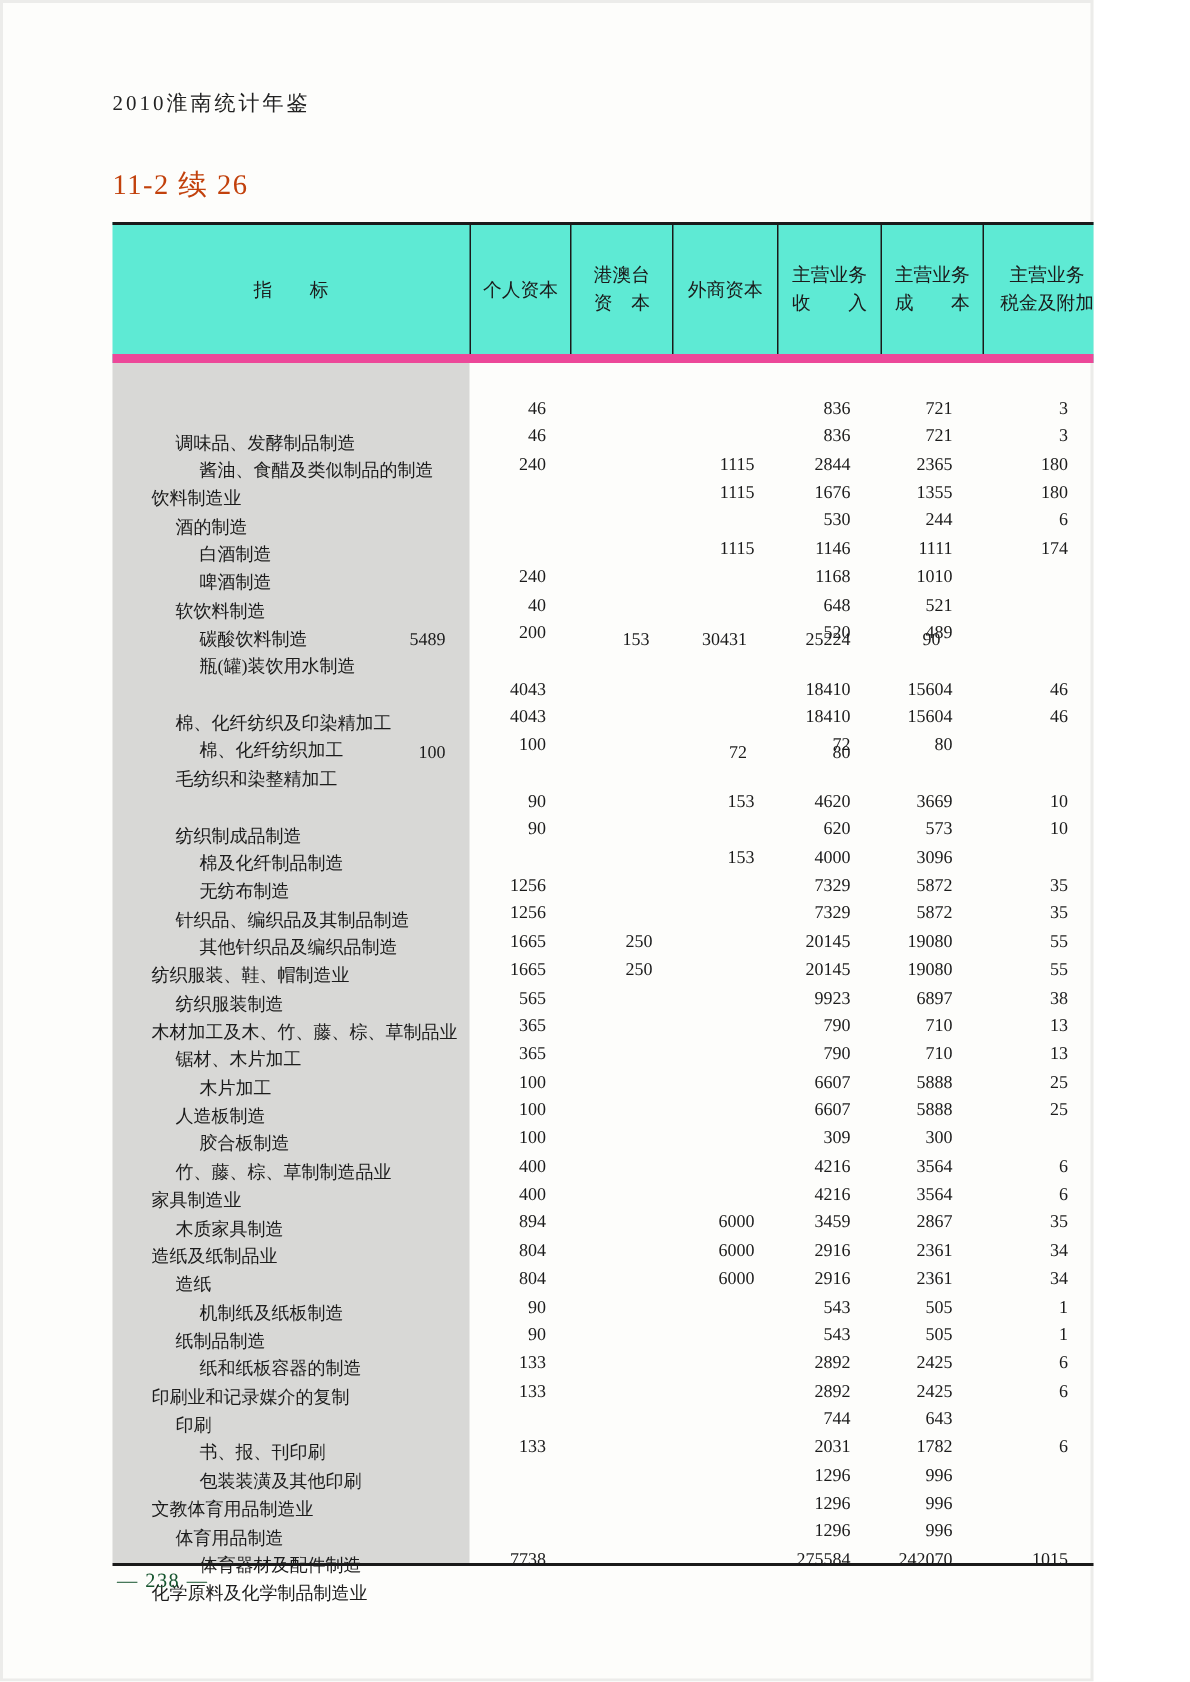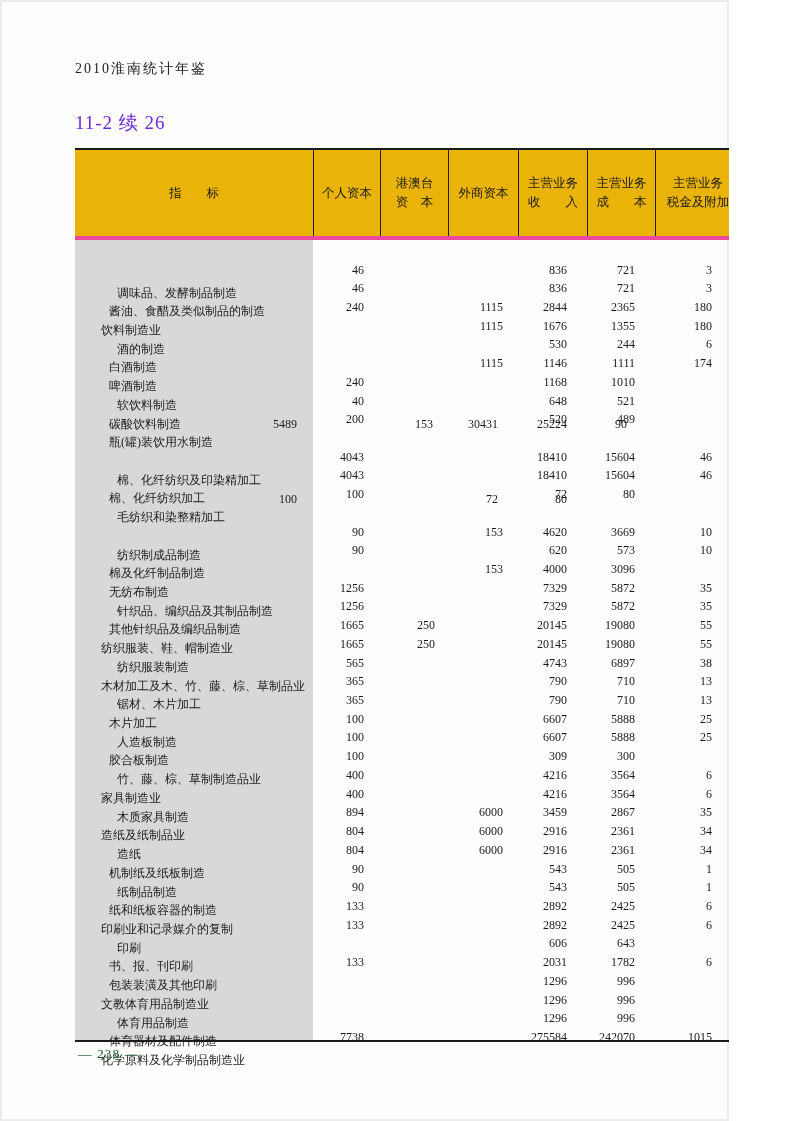"11-2 续 26" .page-title { color: #6d28d9 -> #c2410c }
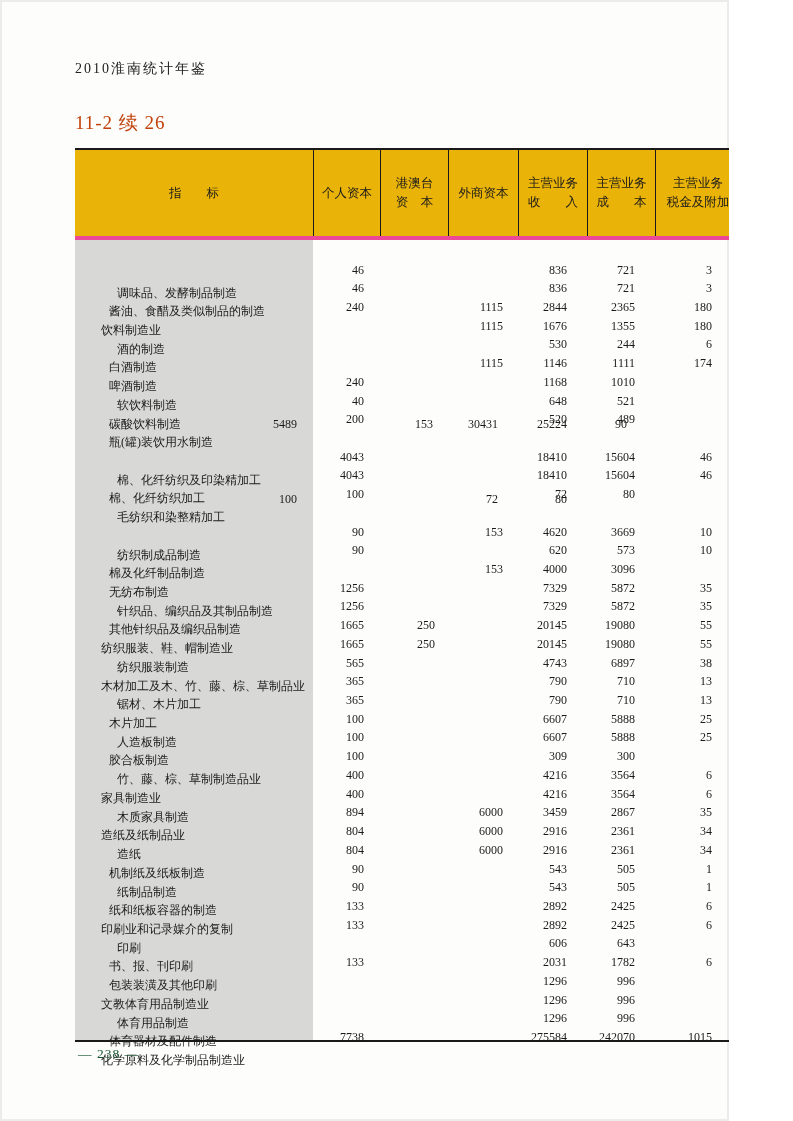"指 标" .thead { background: #eab308 -> #5eead4; border-bottom: 4px solid #ec4899 -> 6px solid #ec4899 }
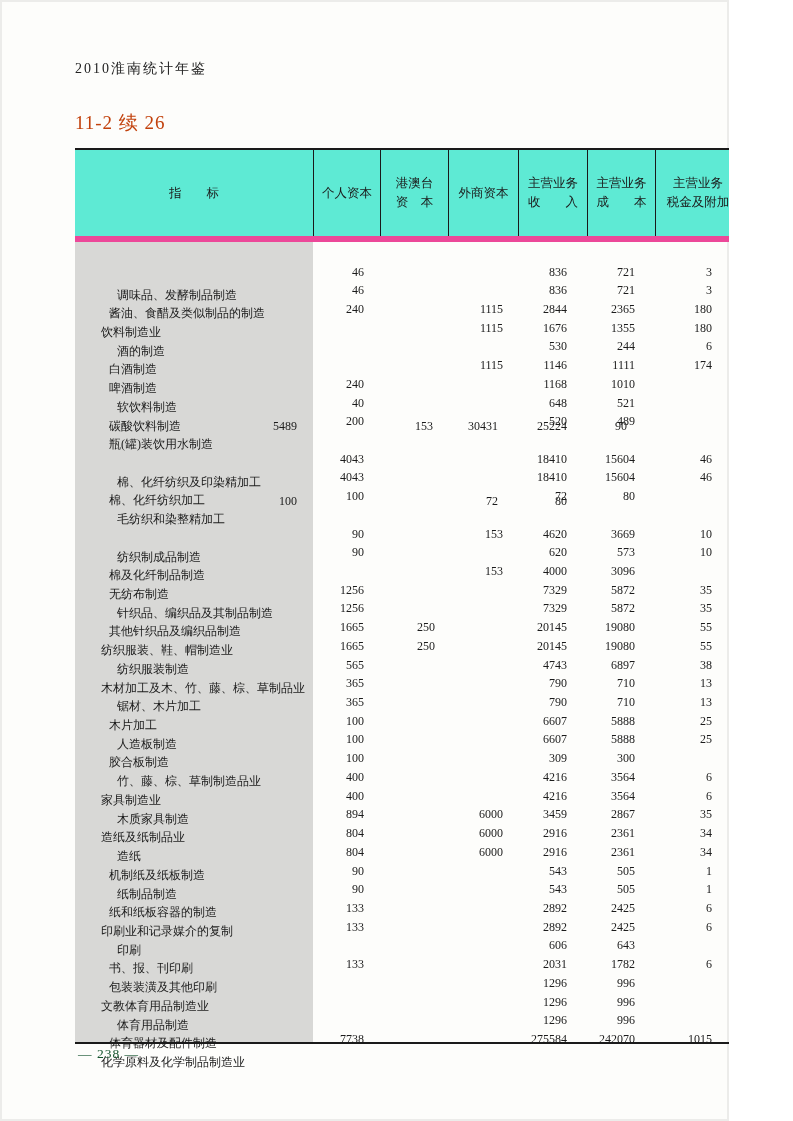"酱油、食醋及类似制品的制造" .ind-2 { padding-left: 34px -> 58px }
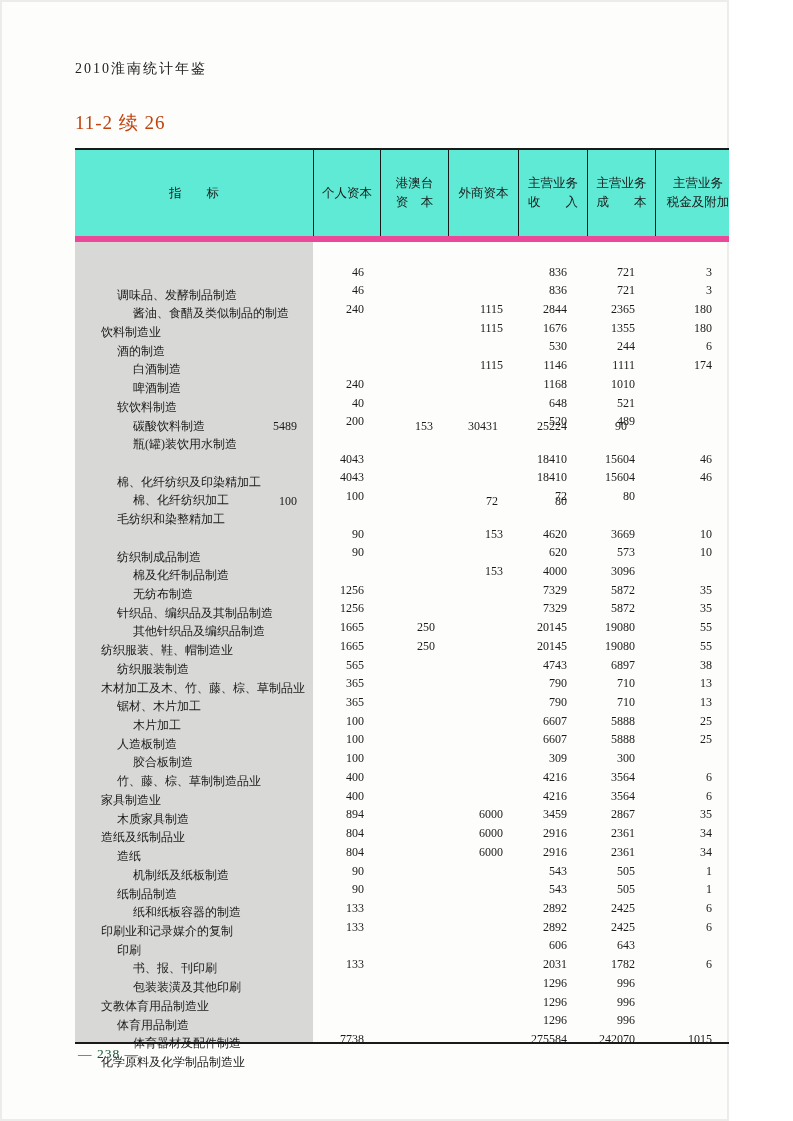"4743" div.cell-num { text: 4743 -> 9923 }
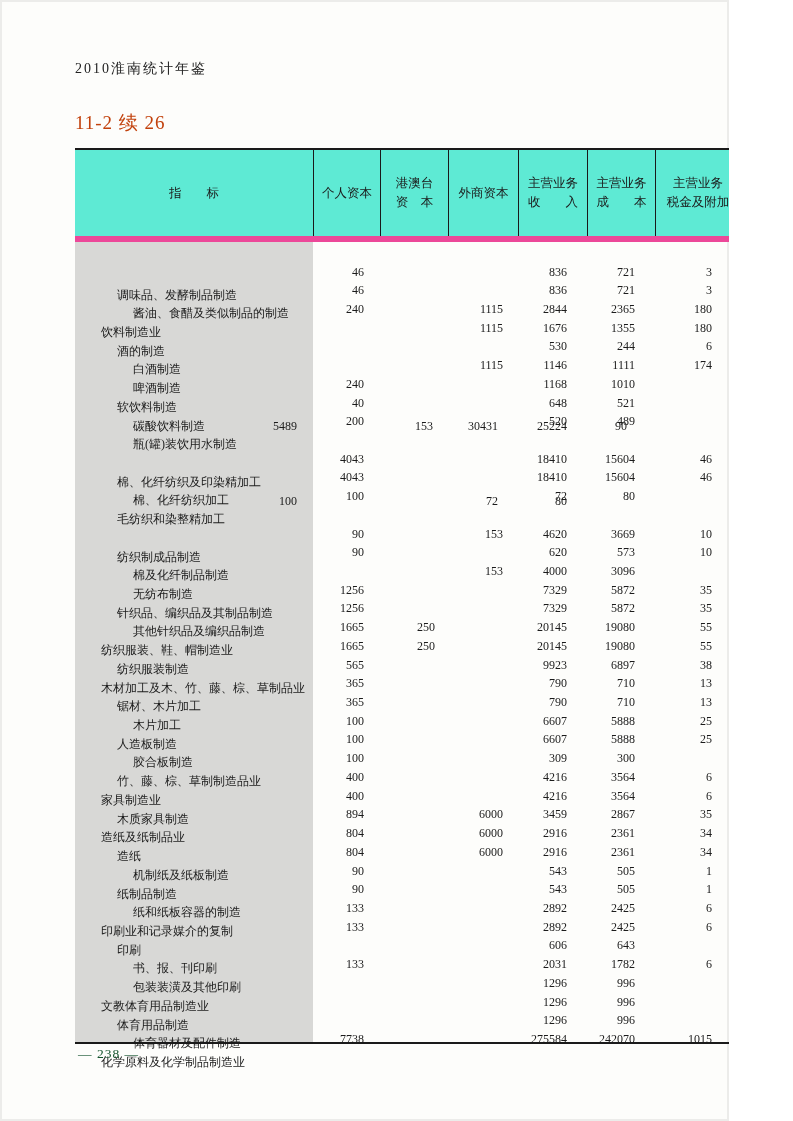"606" div.cell-num { text: 606 -> 744 }
